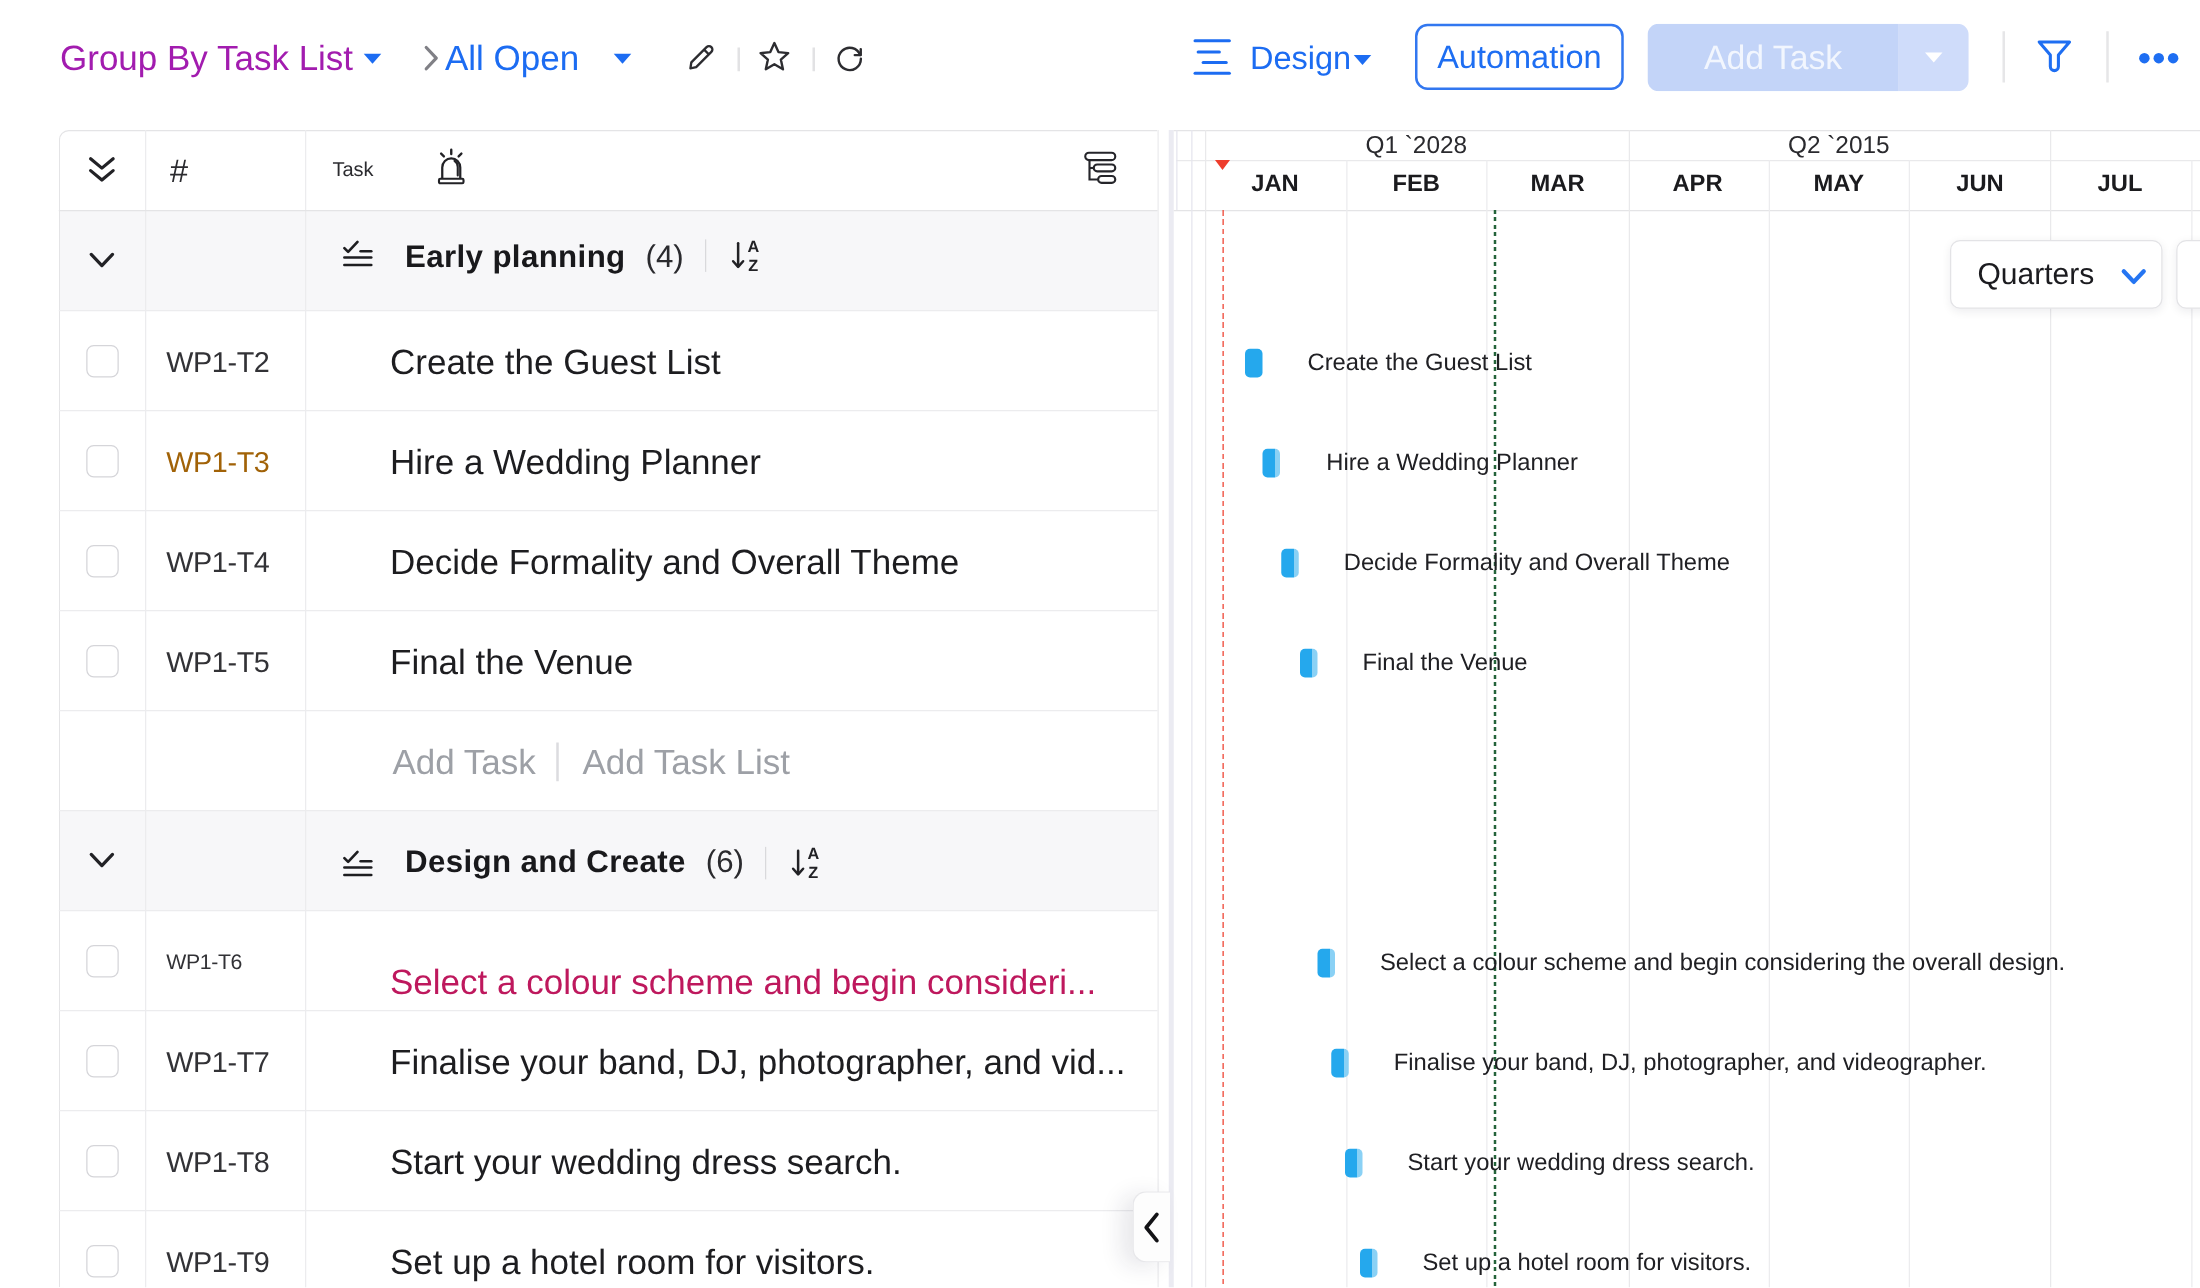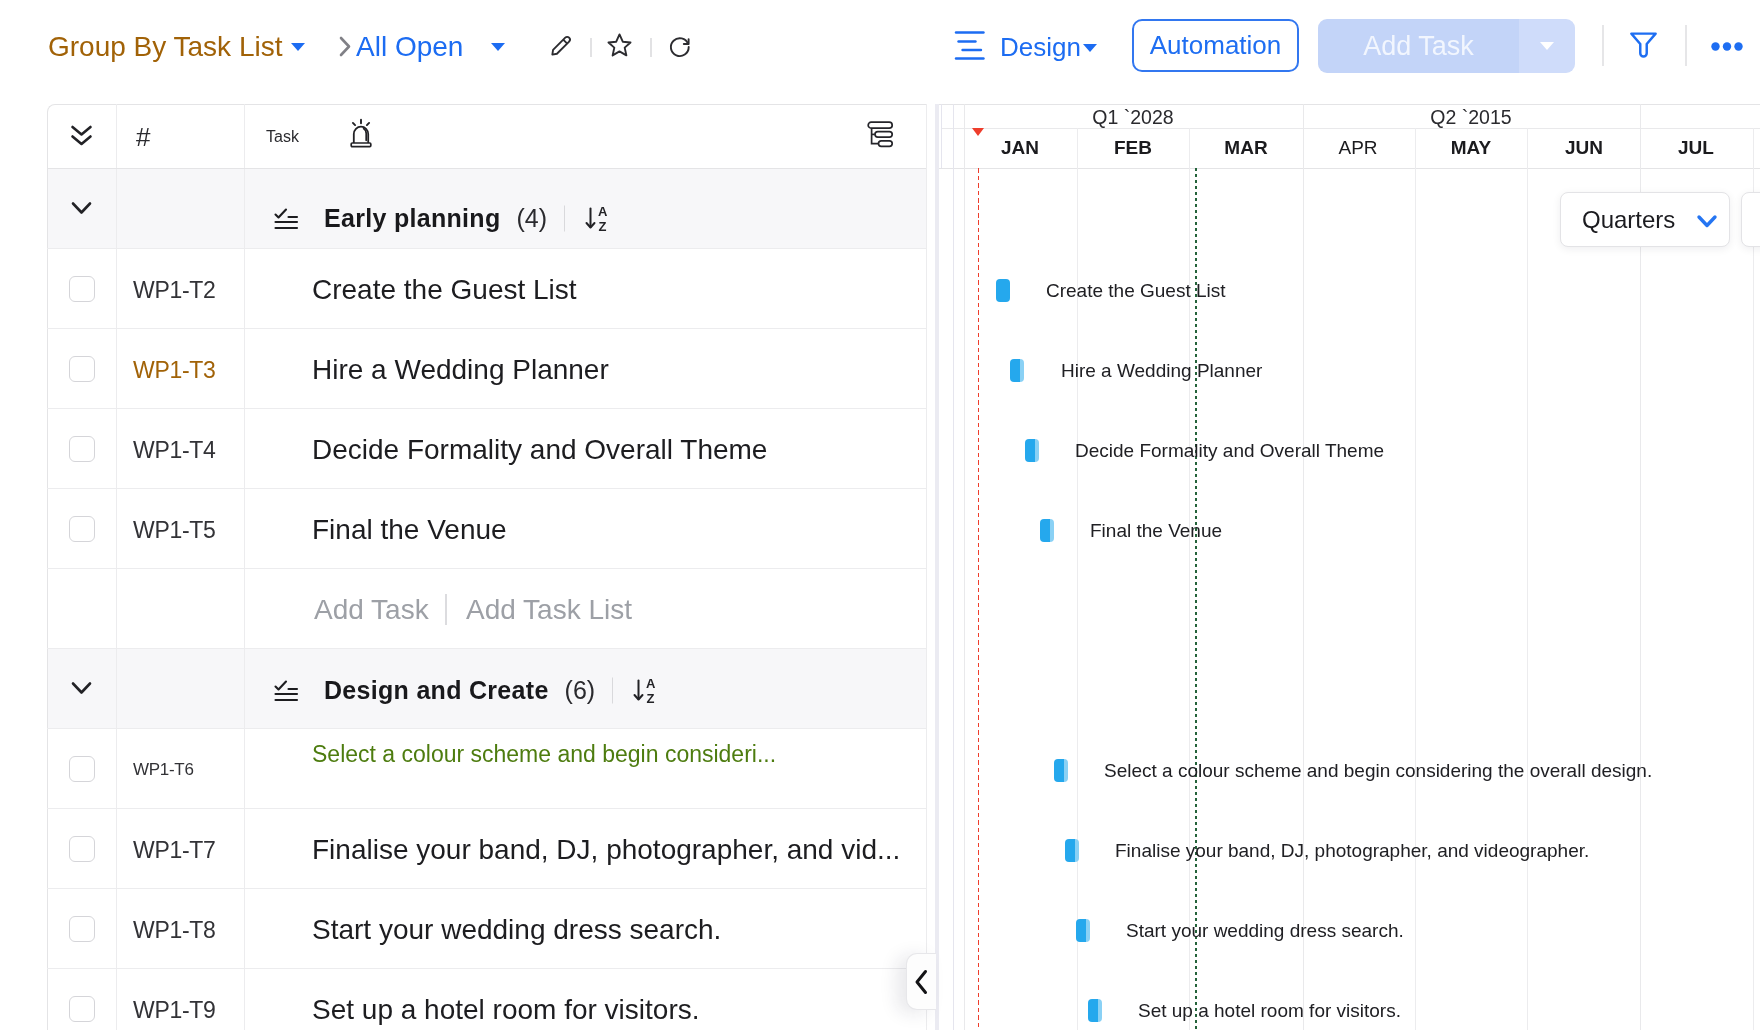"Group By Task List" div.ct { color: #a16207 -> #a21caf }
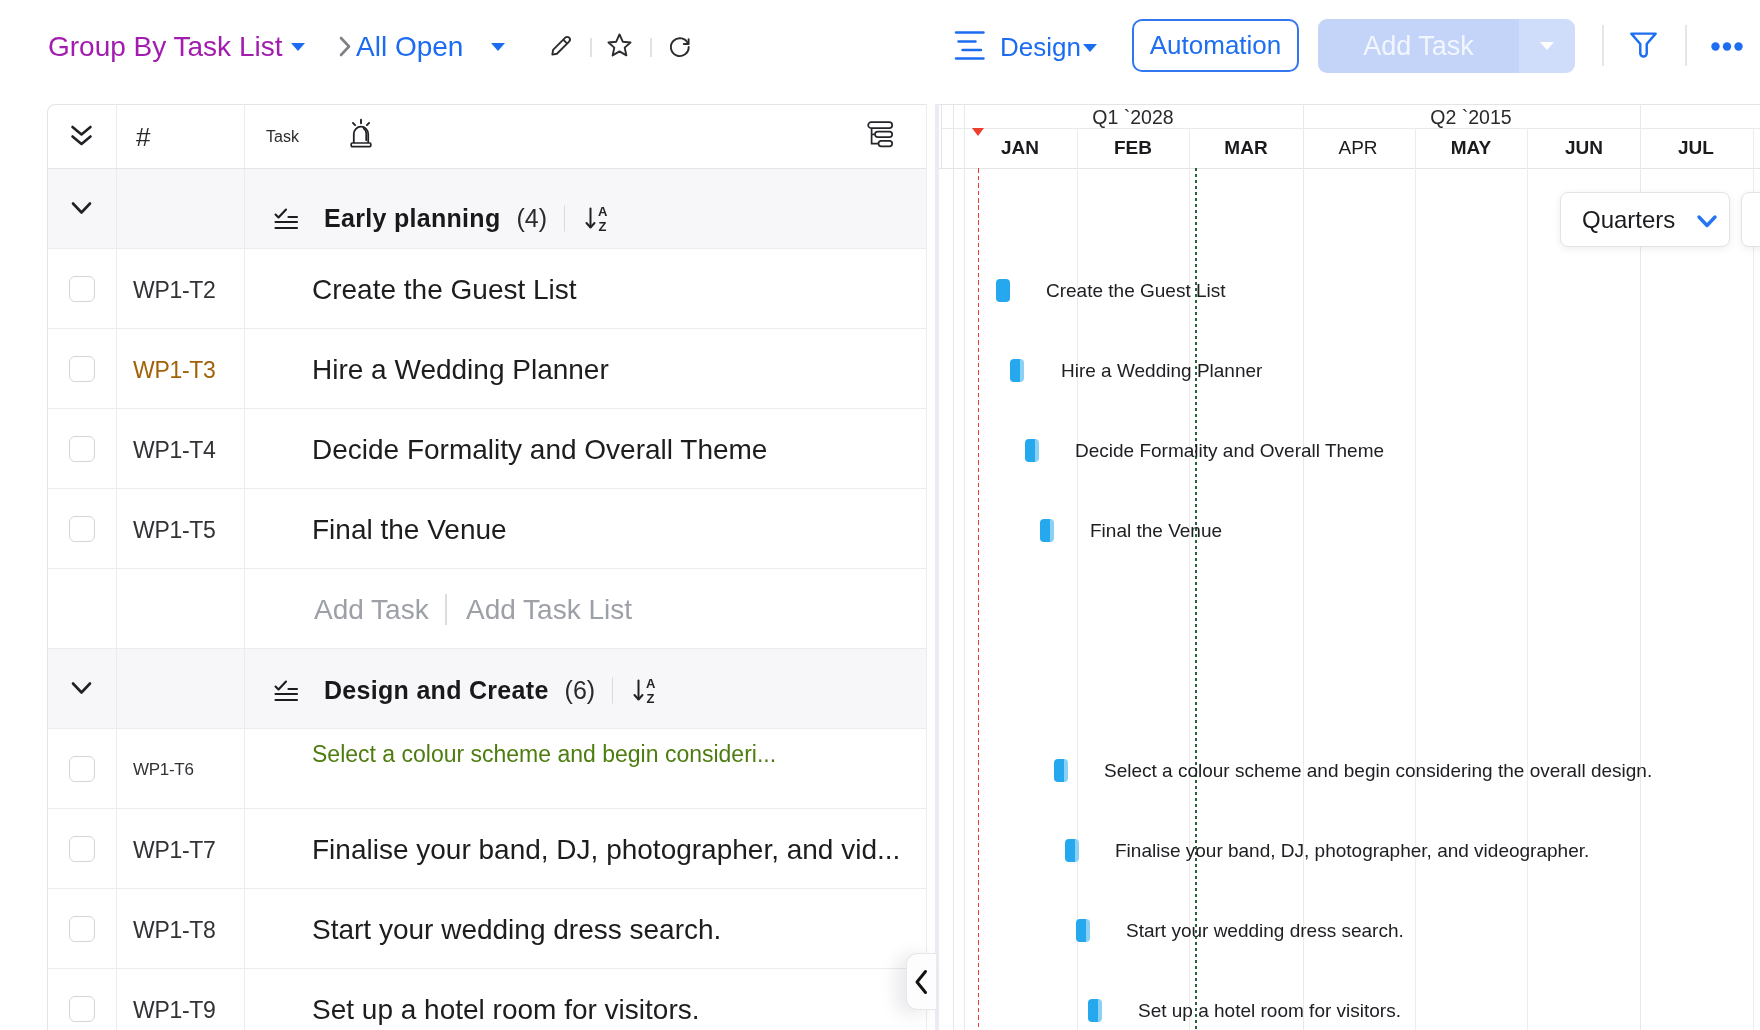"APR" div.ct { font-weight: 400 -> 700 }
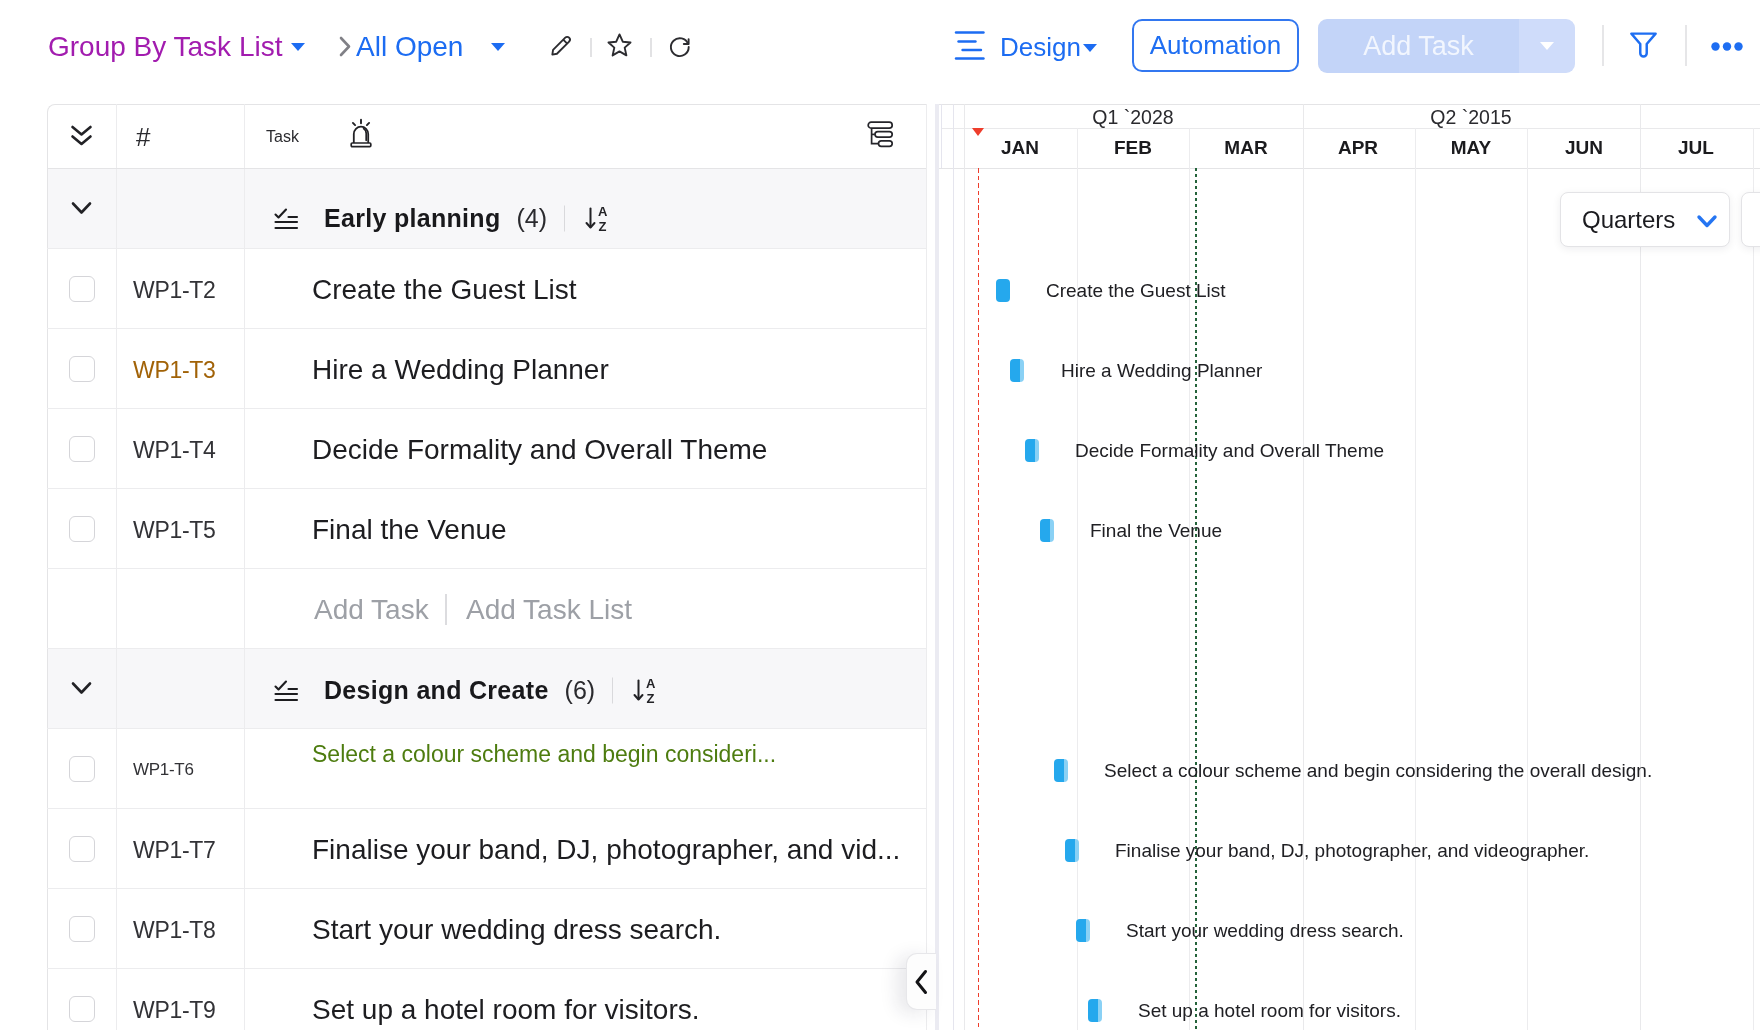"Early planning" div.ct { align-items: center -> flex-start; top: 218px -> 206px }
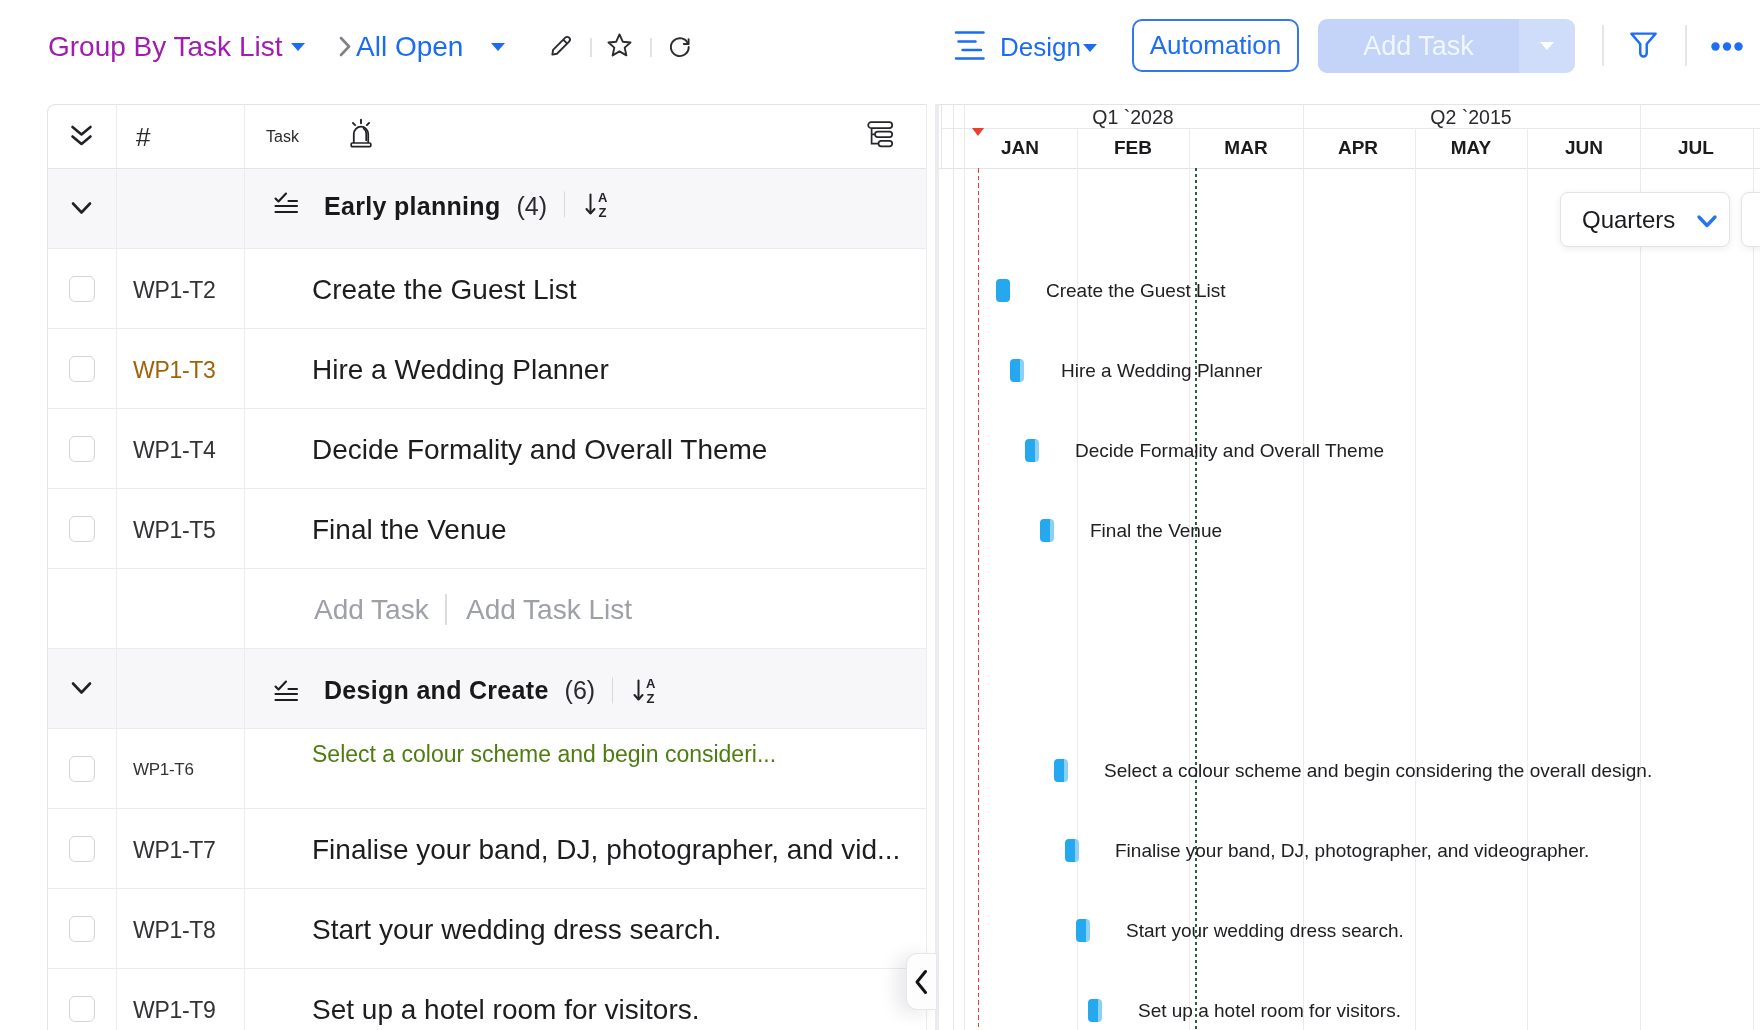"Select a colour scheme and begin consideri..." div.ct { color: #4d7c0f -> #be185d; font-size: 23px -> 28px; top: 754px -> 786px }
